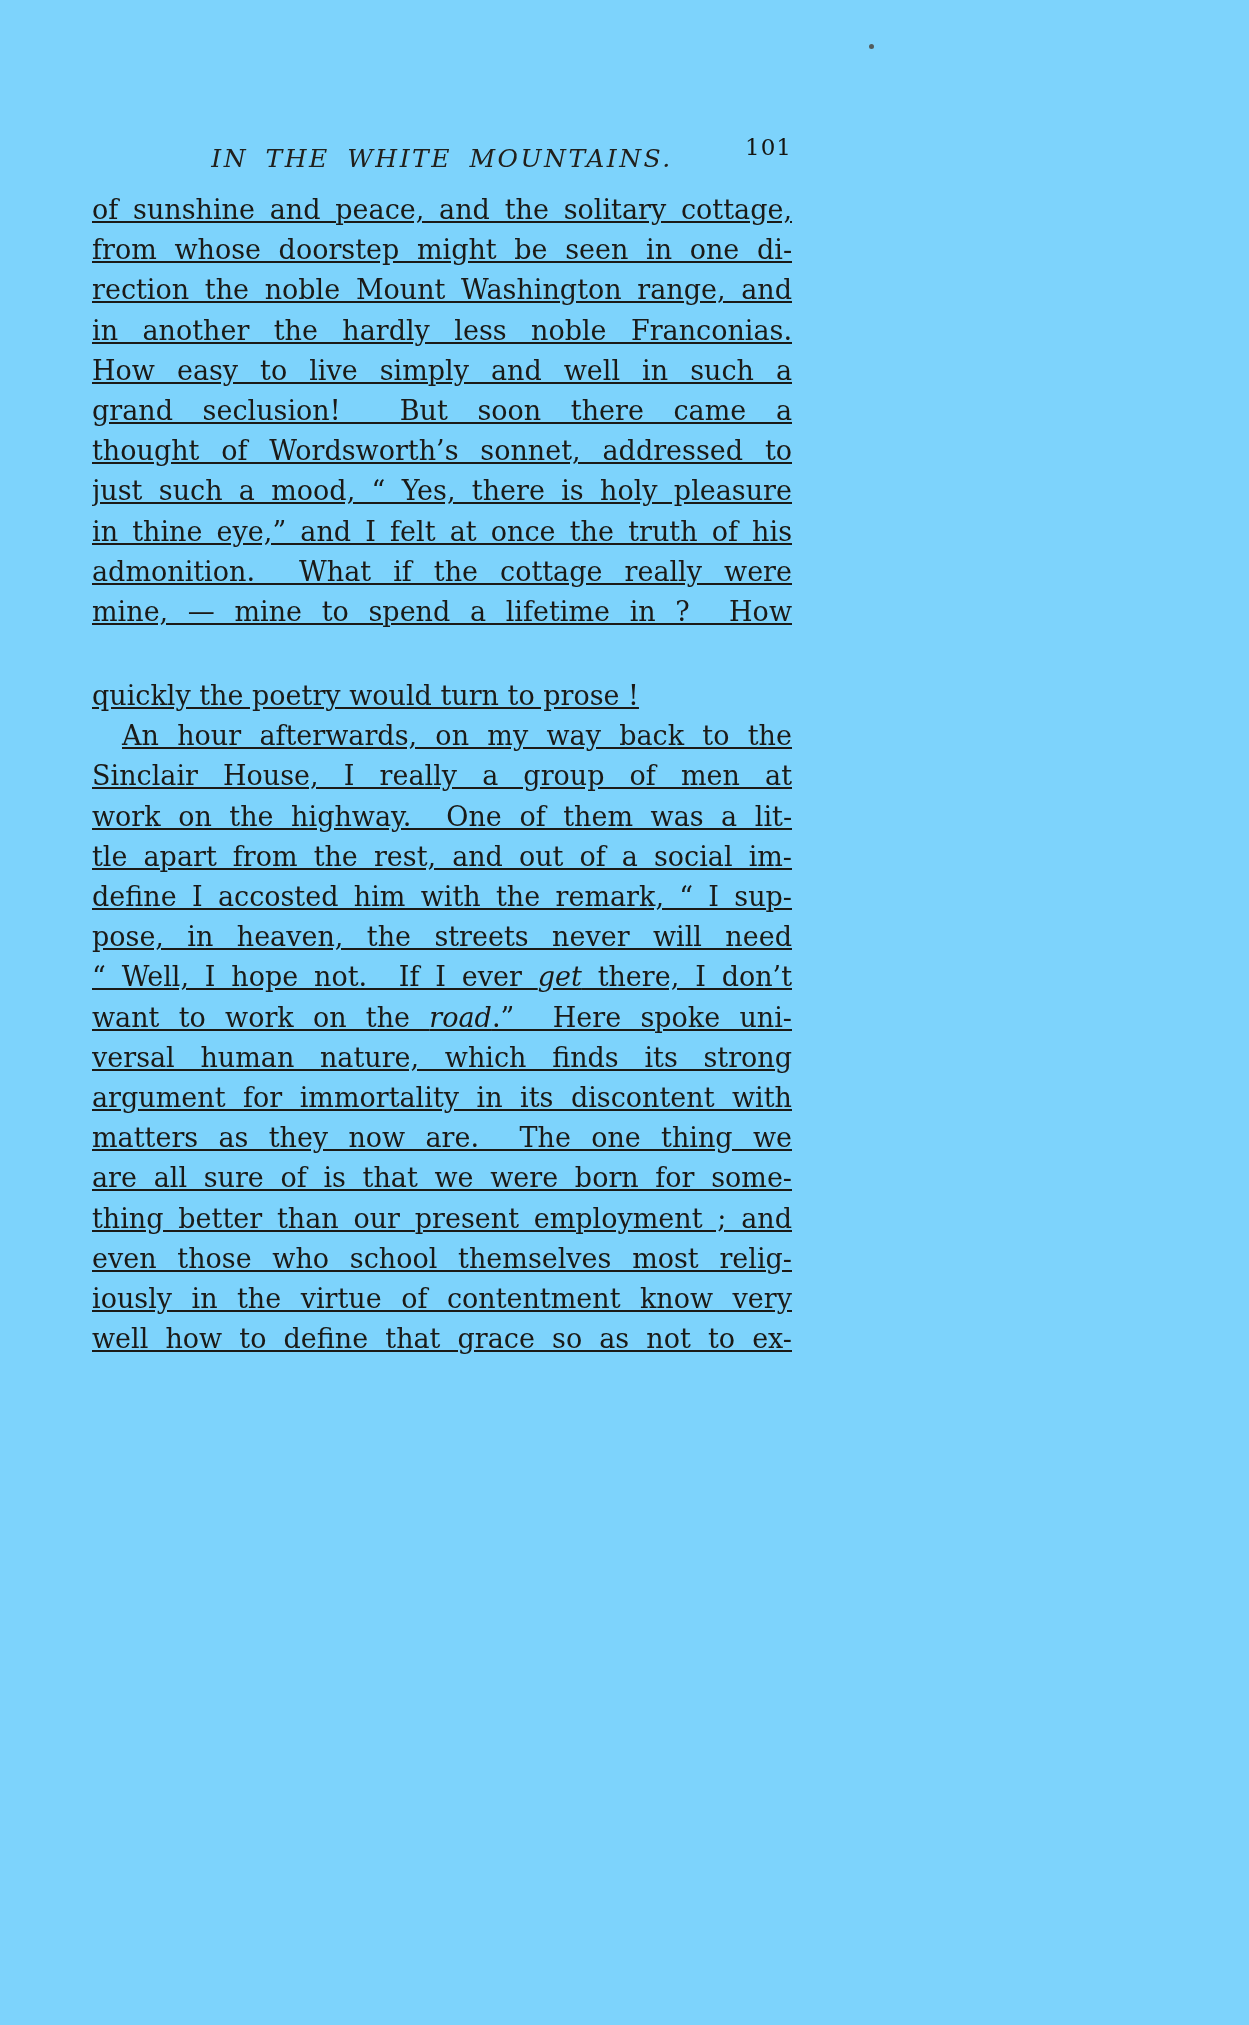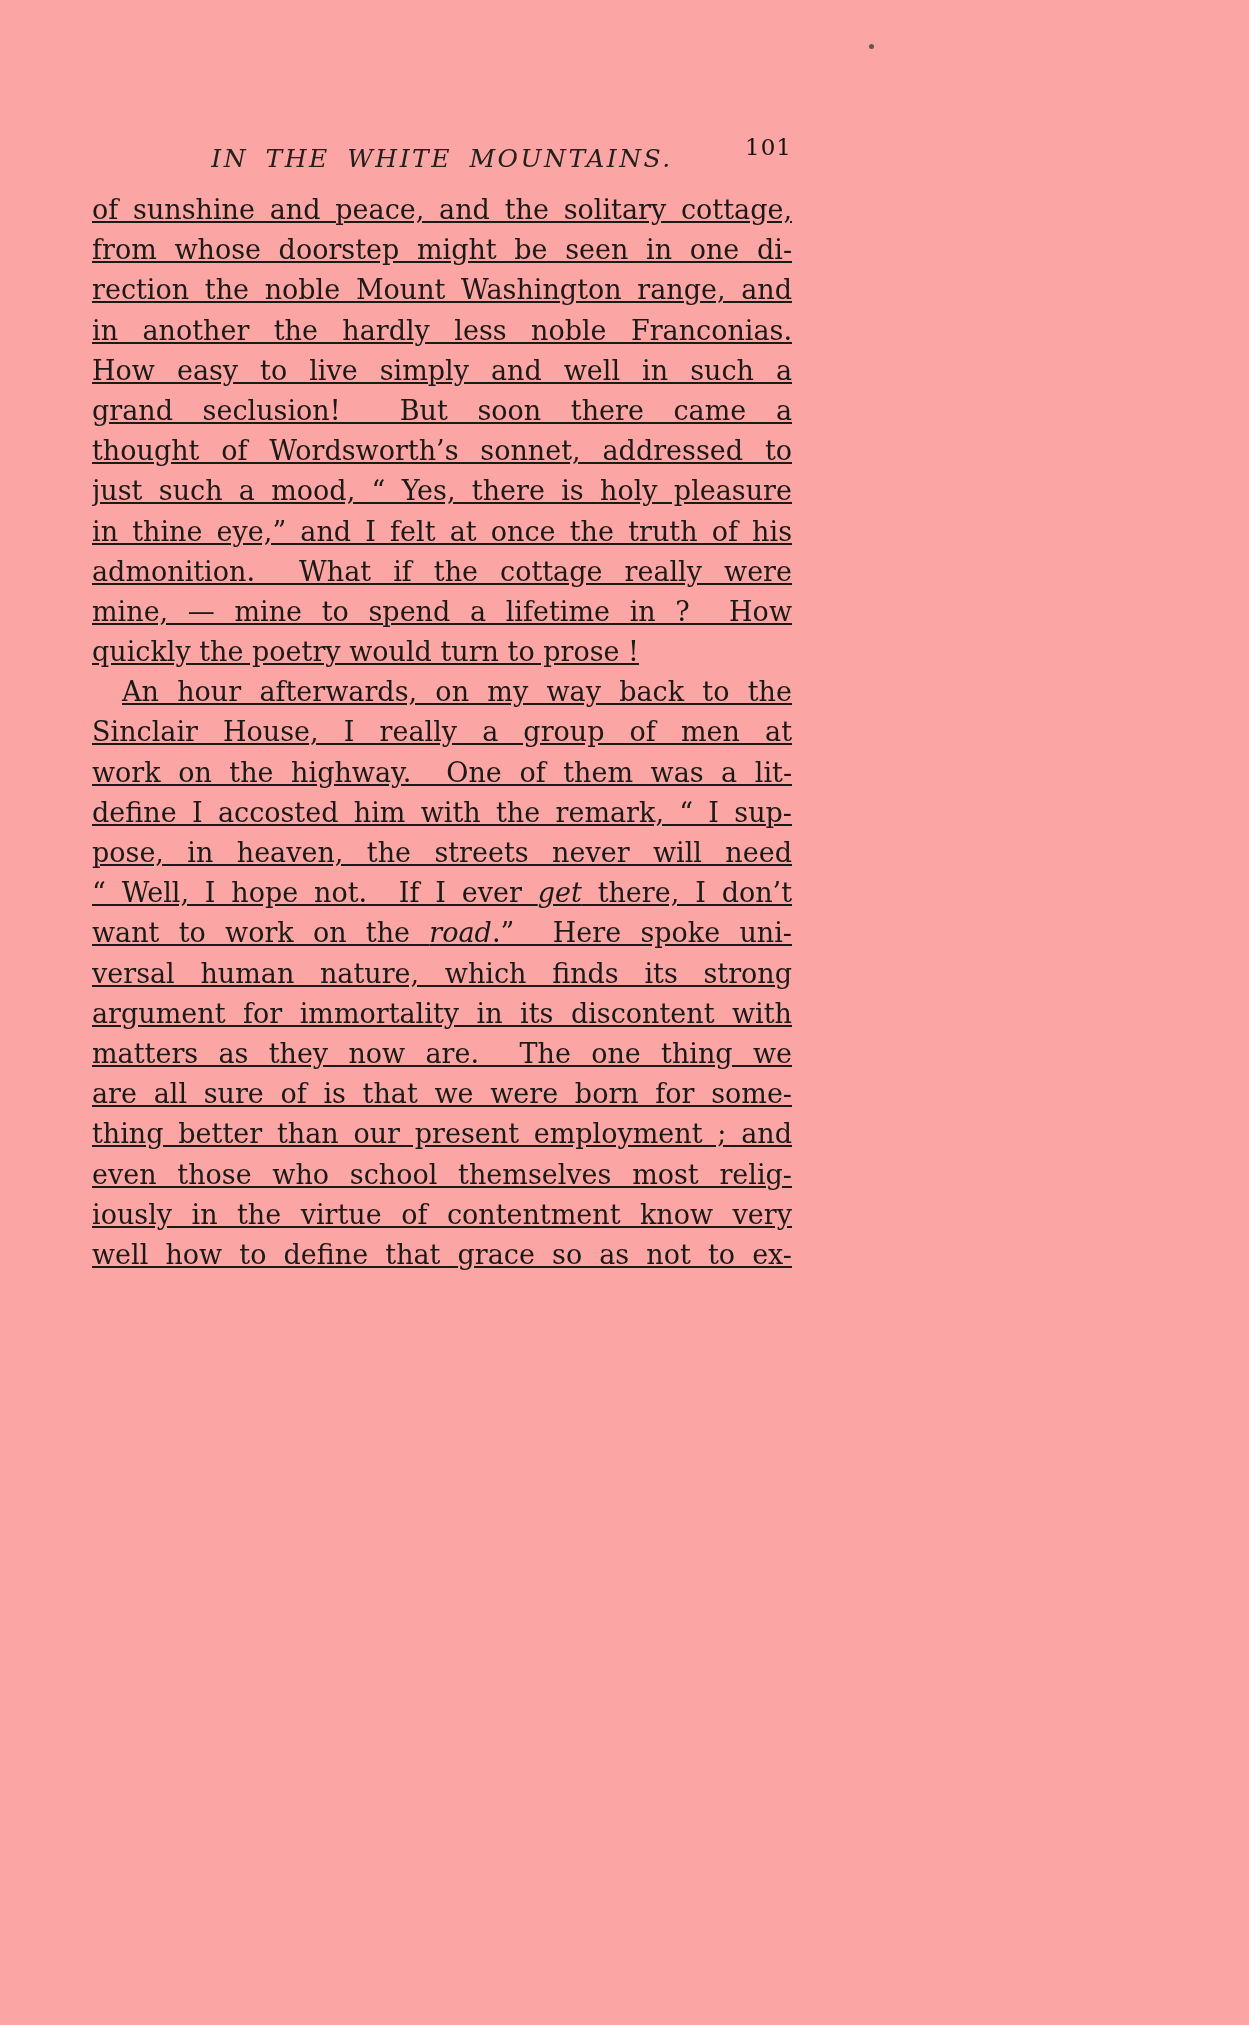"IN THE WHITE MOUNTAINS." .page { background: #fca5a5 -> #7dd3fc }
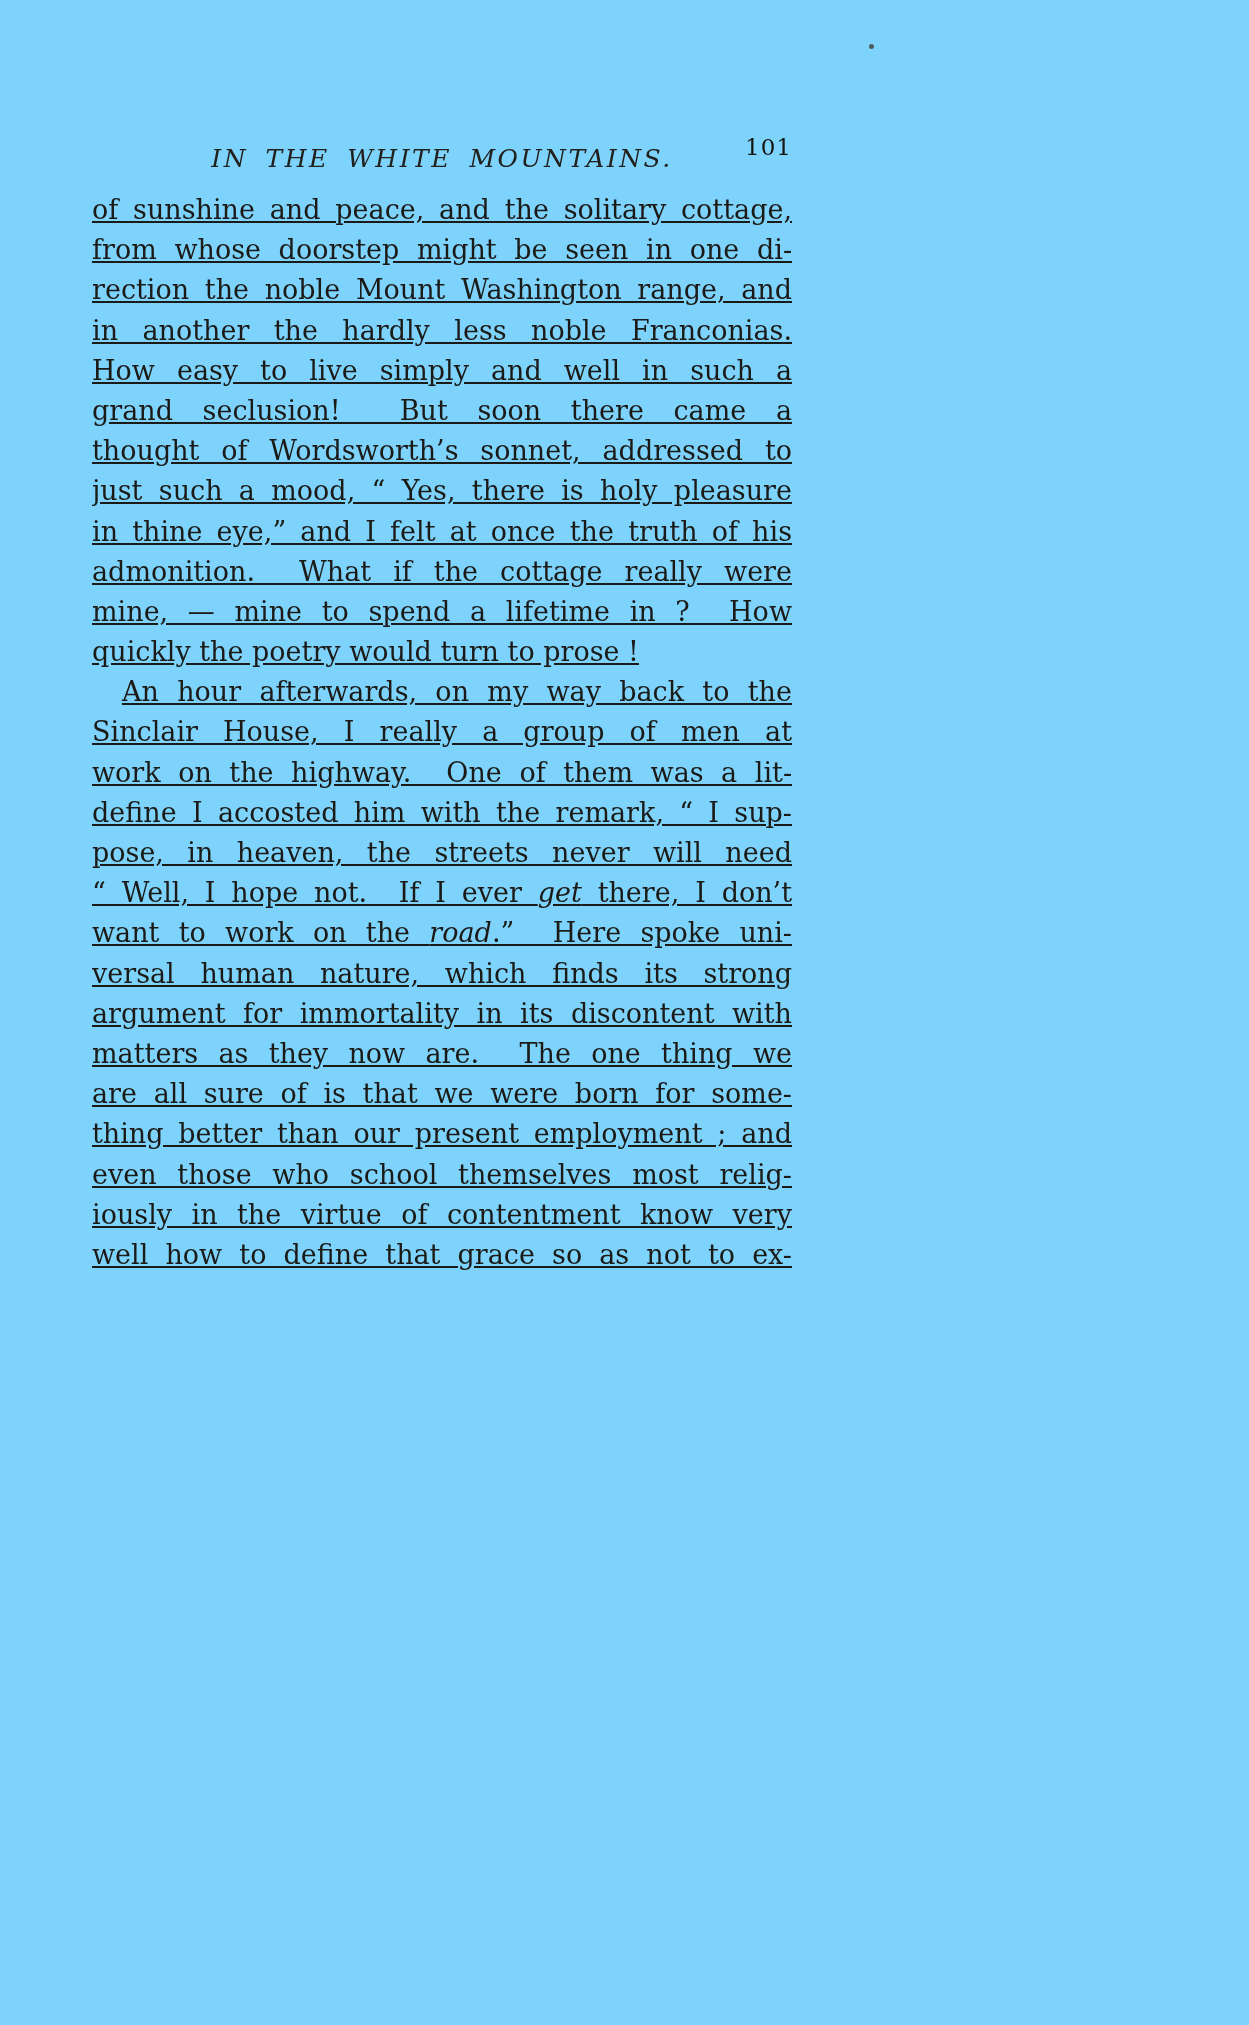"quickly the poetry would turn" .line.nojustify { margin-top: none -> 44px }
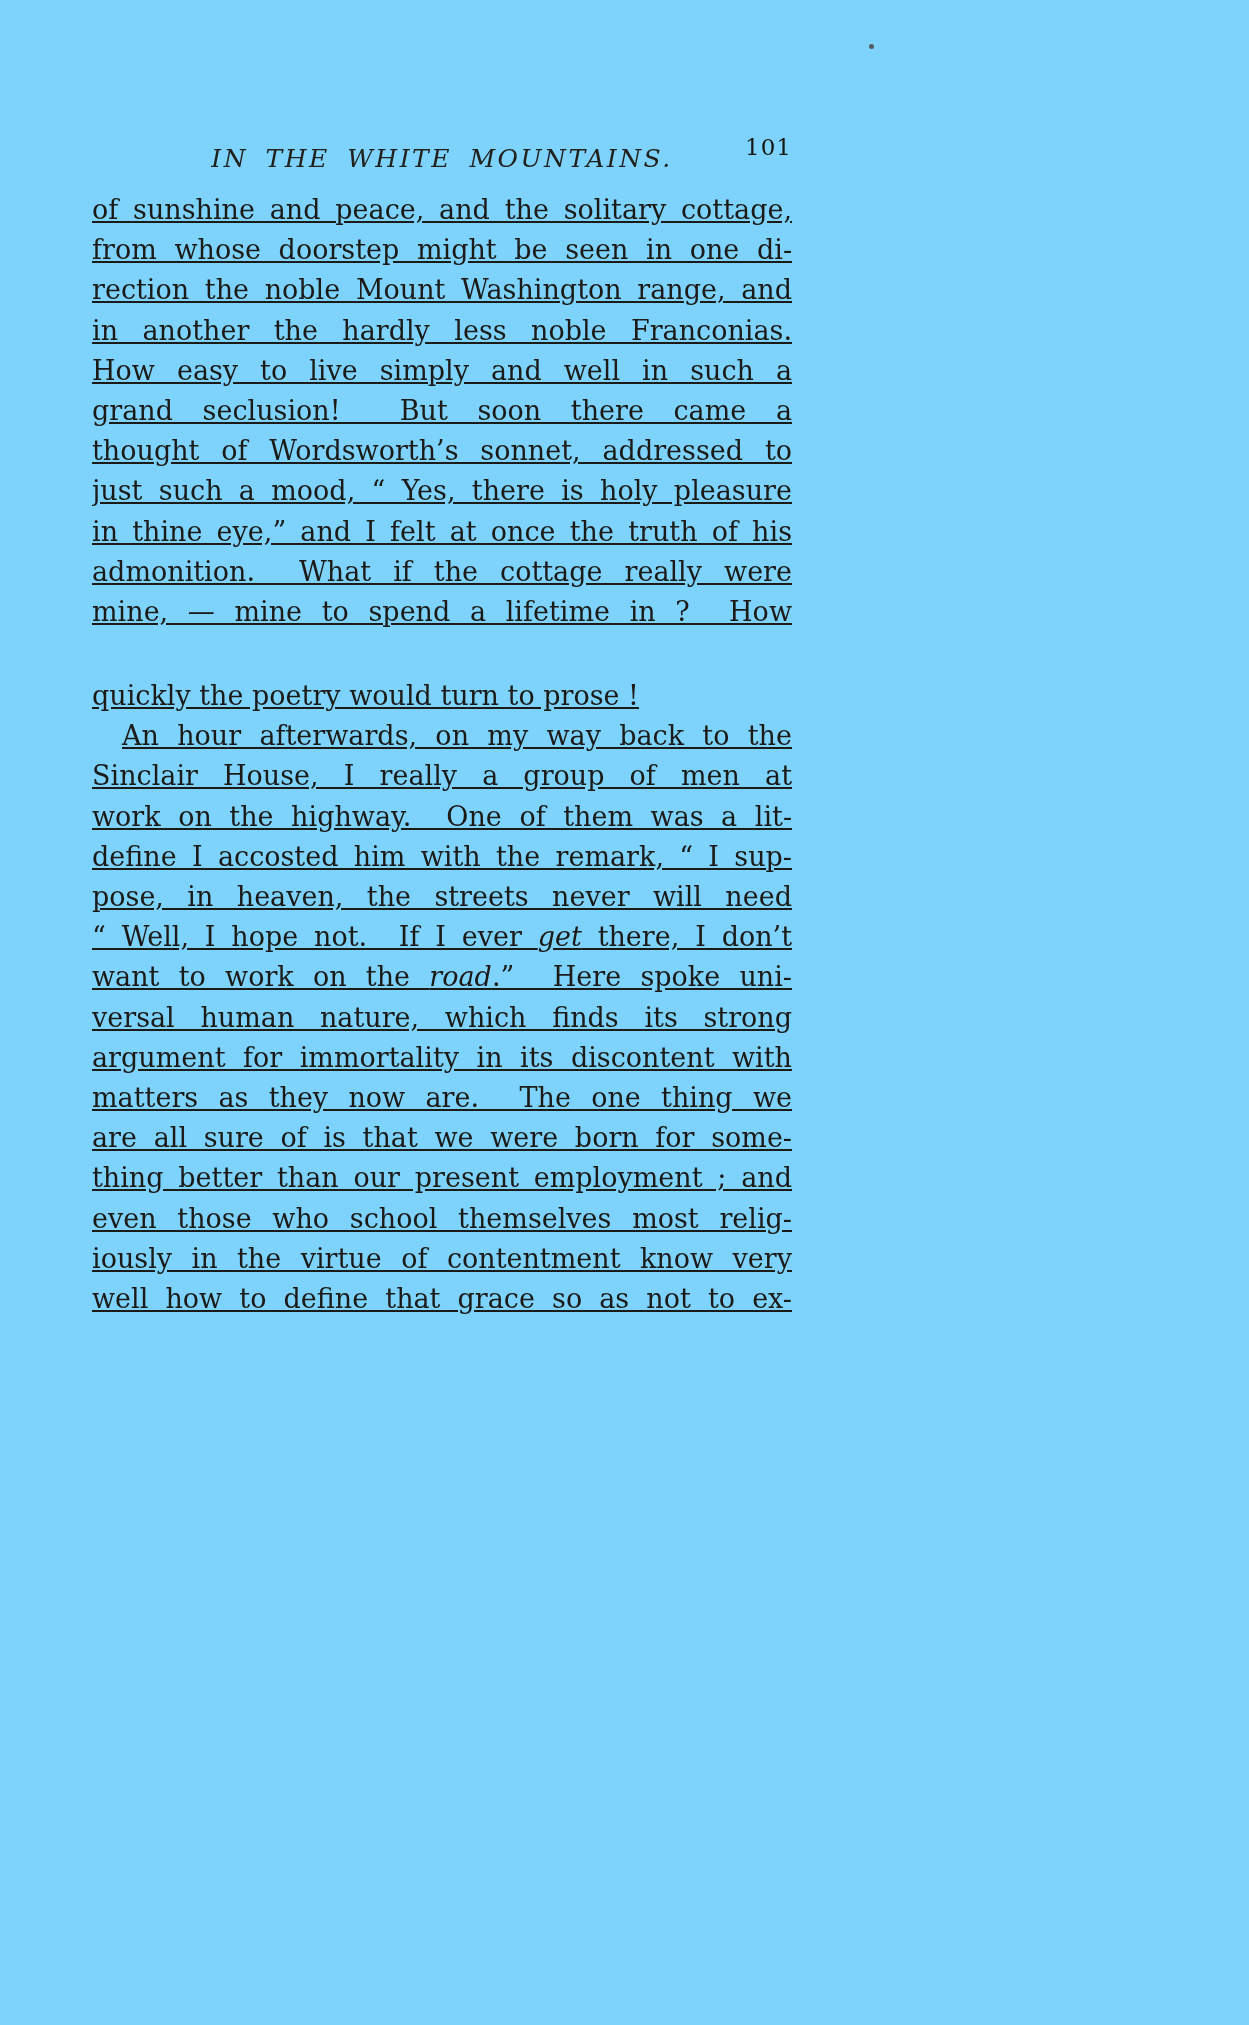"tle apart from the rest," div.line { html: none -> <div>tle apart from the rest, and out of a social im-</div> }
